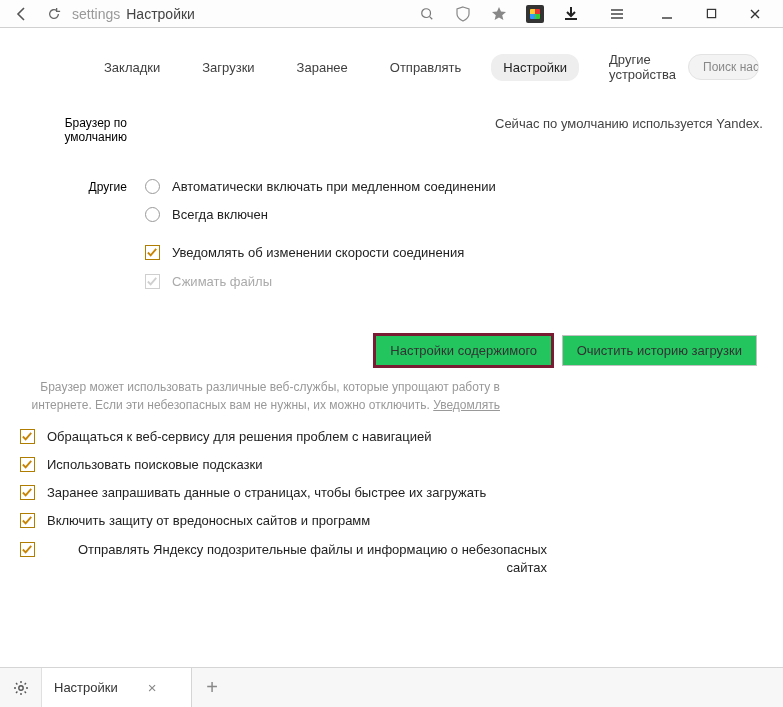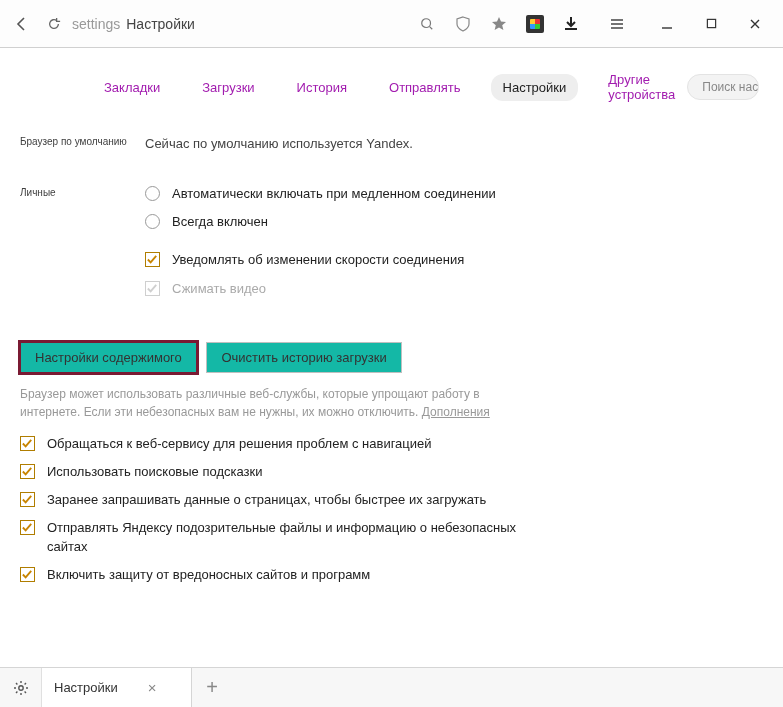"settings" .titlebar { height: 48px -> 28px }
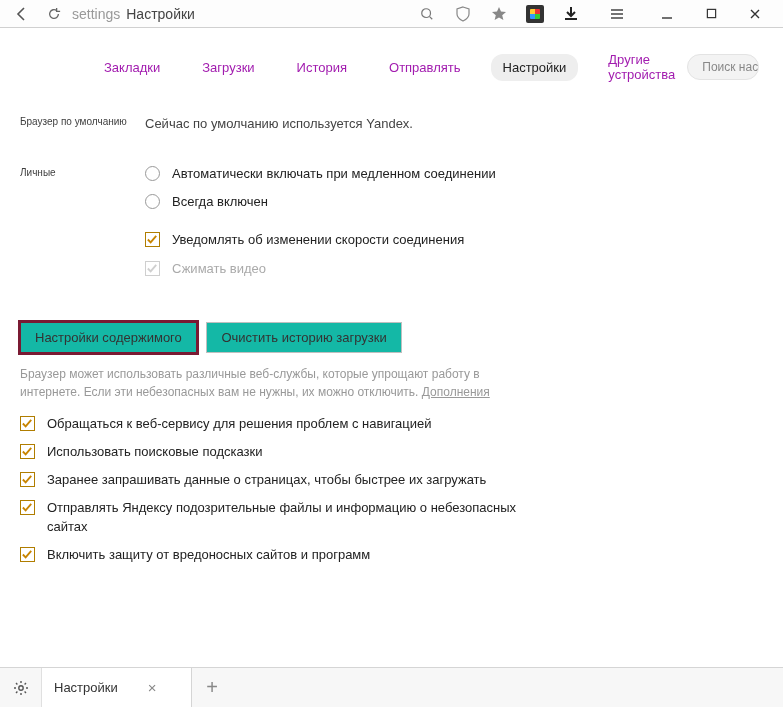"Закладки" .navrow .tab { color: #a21caf -> #404040 }
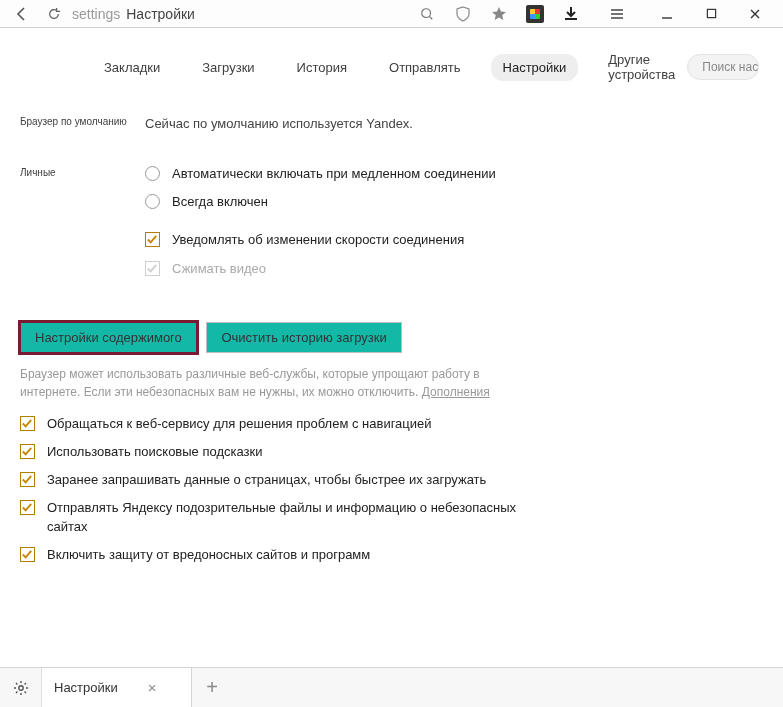"История" div.tab { text: История -> Заранее }
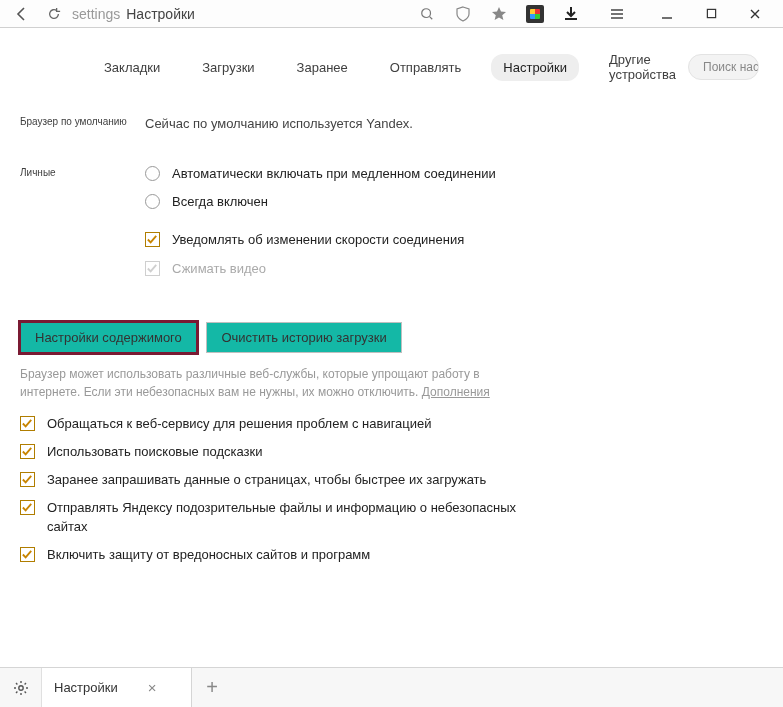"Браузер по умолчанию" .section .label-col { color: #404040 -> #000000; font-size: 10px -> 12px; text-align: left -> right }
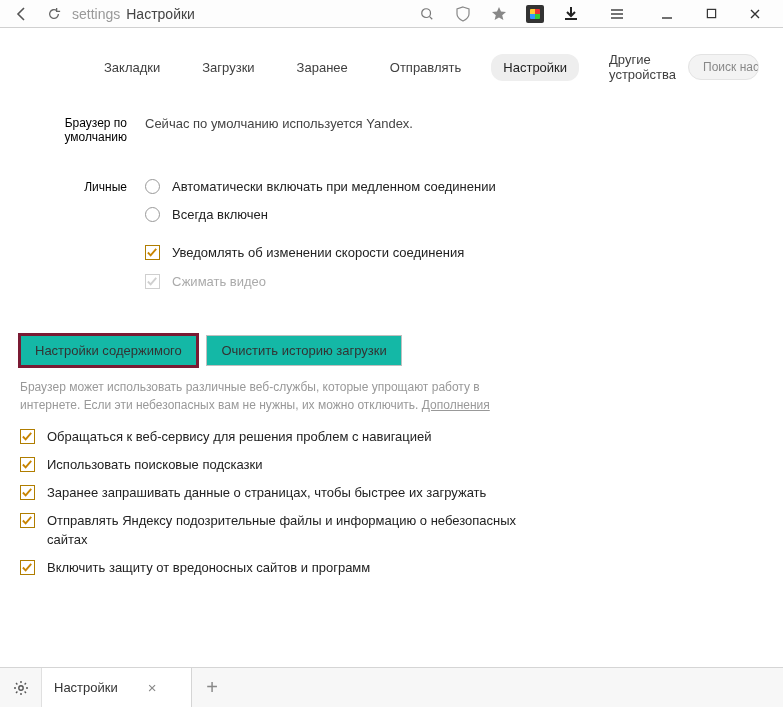"Сейчас по умолчанию используется Yandex." .section .body-col { text-align: none -> right }
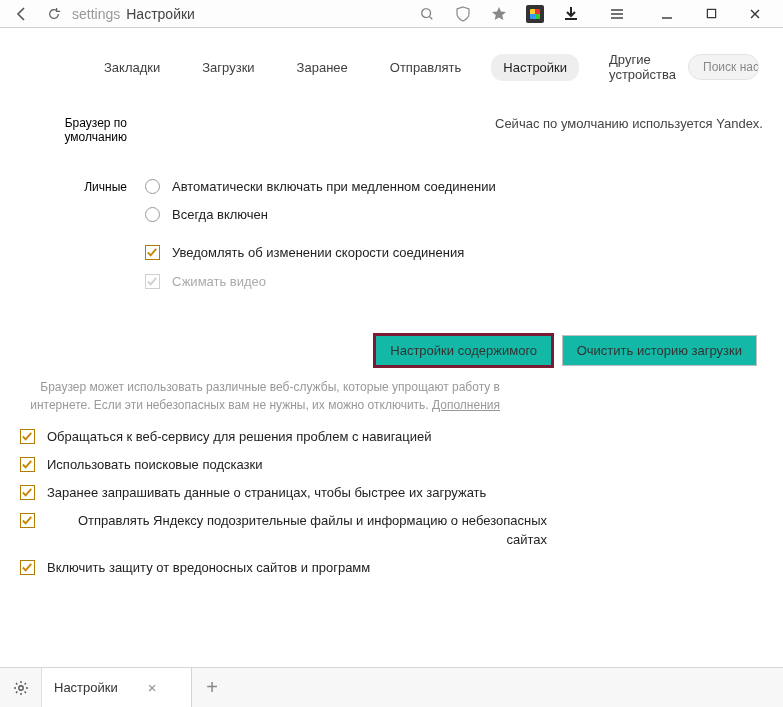"Личные" div.label-col { text: Личные -> Другие }
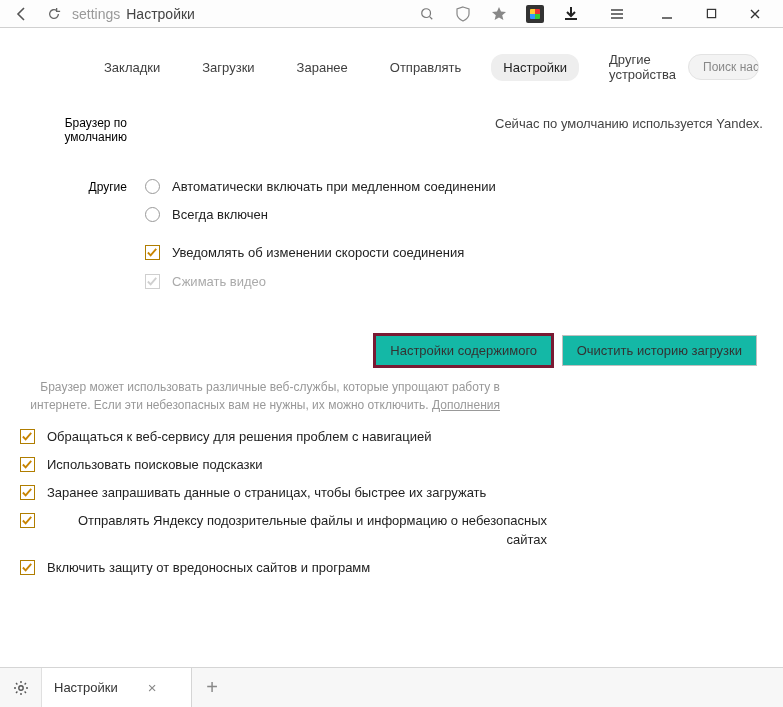"Сжимать видео" span.chk-label { text: видео -> файлы }
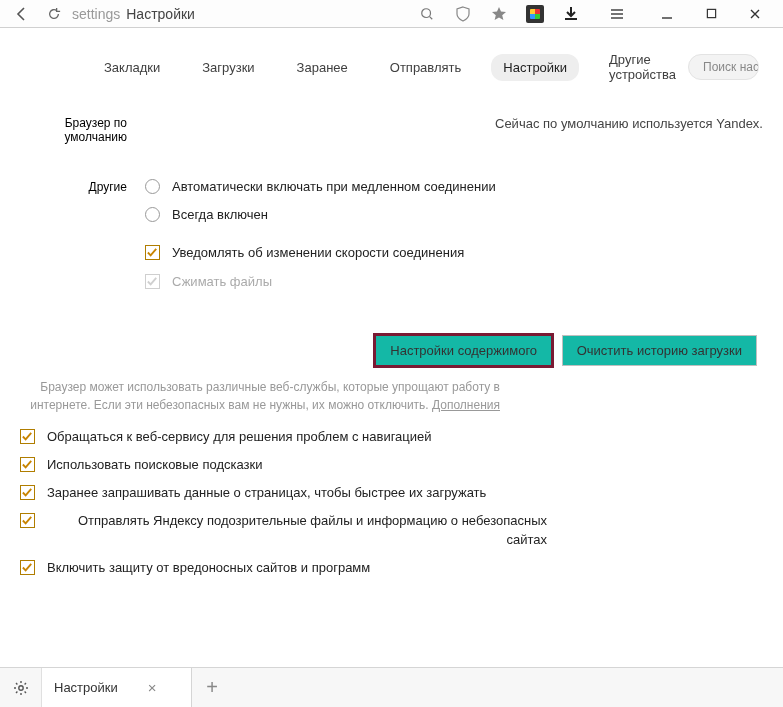"Настройки содержимого" .btn { background: #14b8a6 -> #22c55e }
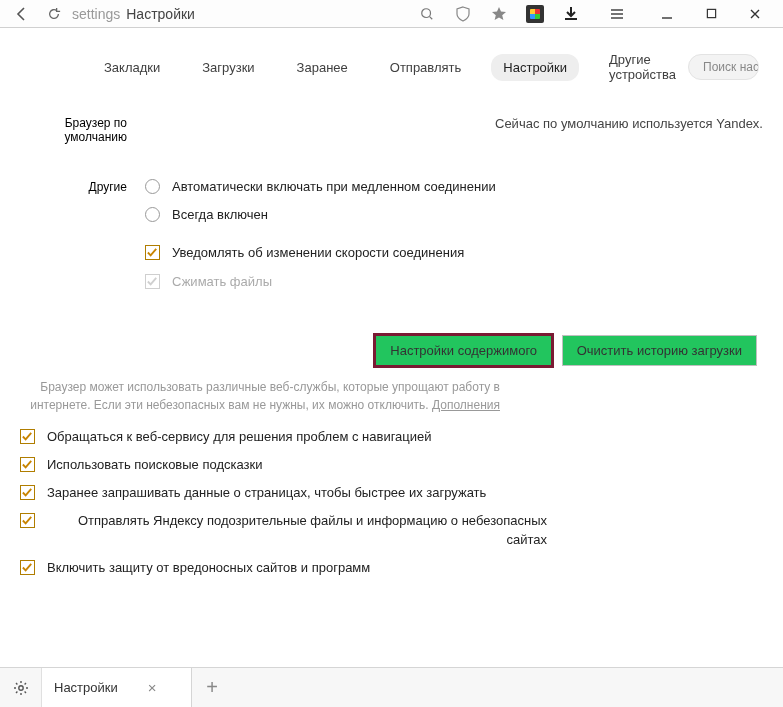"Дополнения" a { text: Дополнения -> Уведомлять }
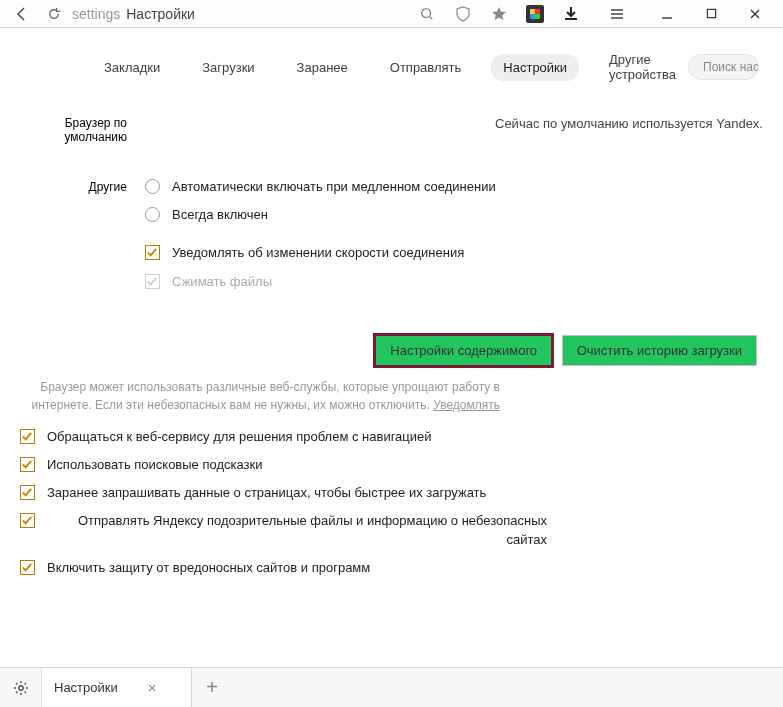"Отправлять Яндексу подозрительные файлы" div.check-row { order: before "Включить защиту от вредоносных сайтов" -> after "Включить защиту от вредоносных сайтов" }
